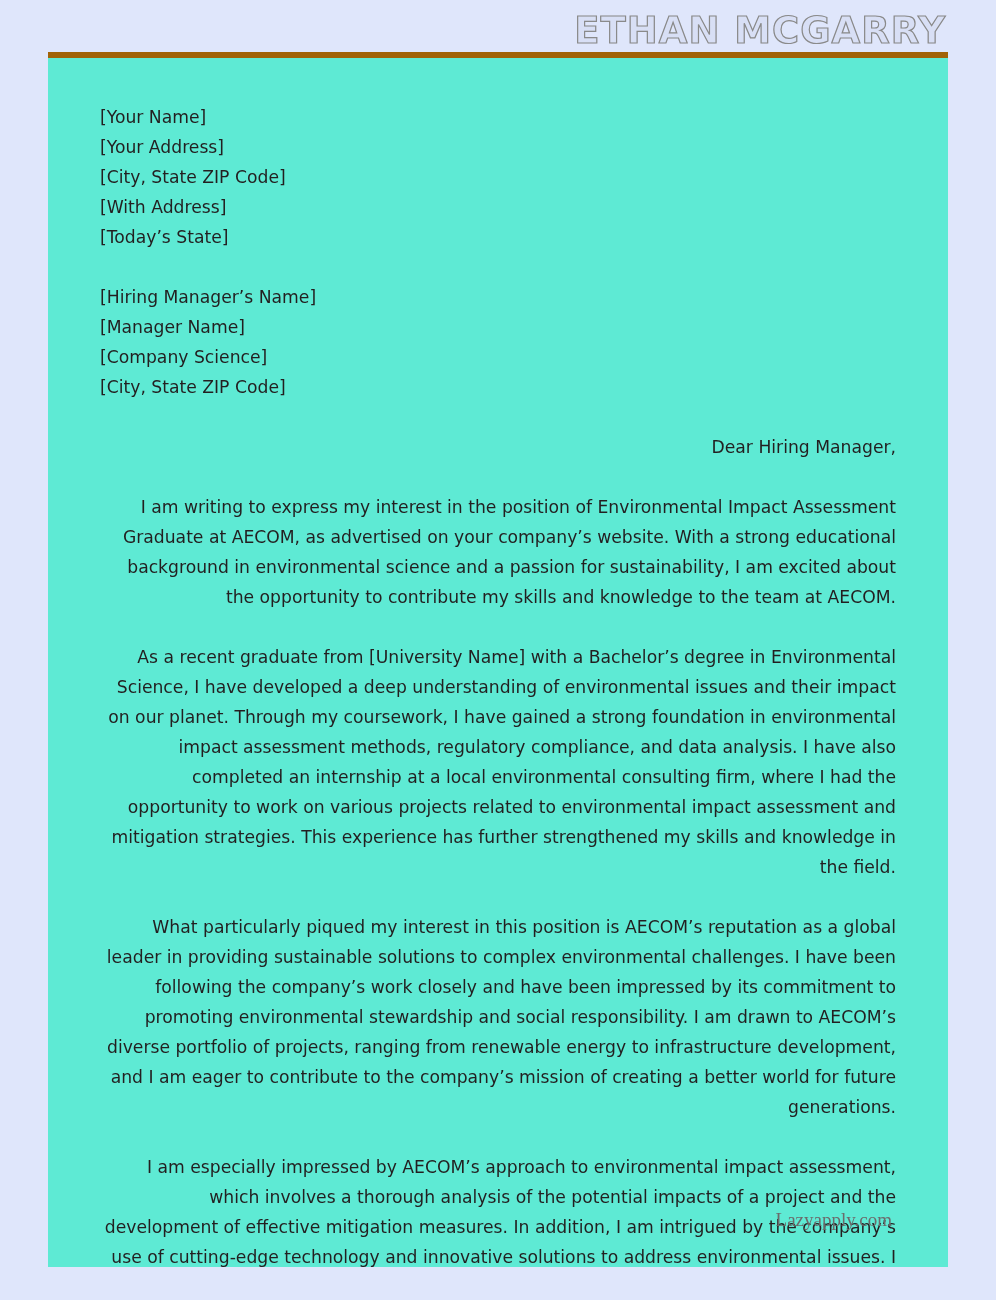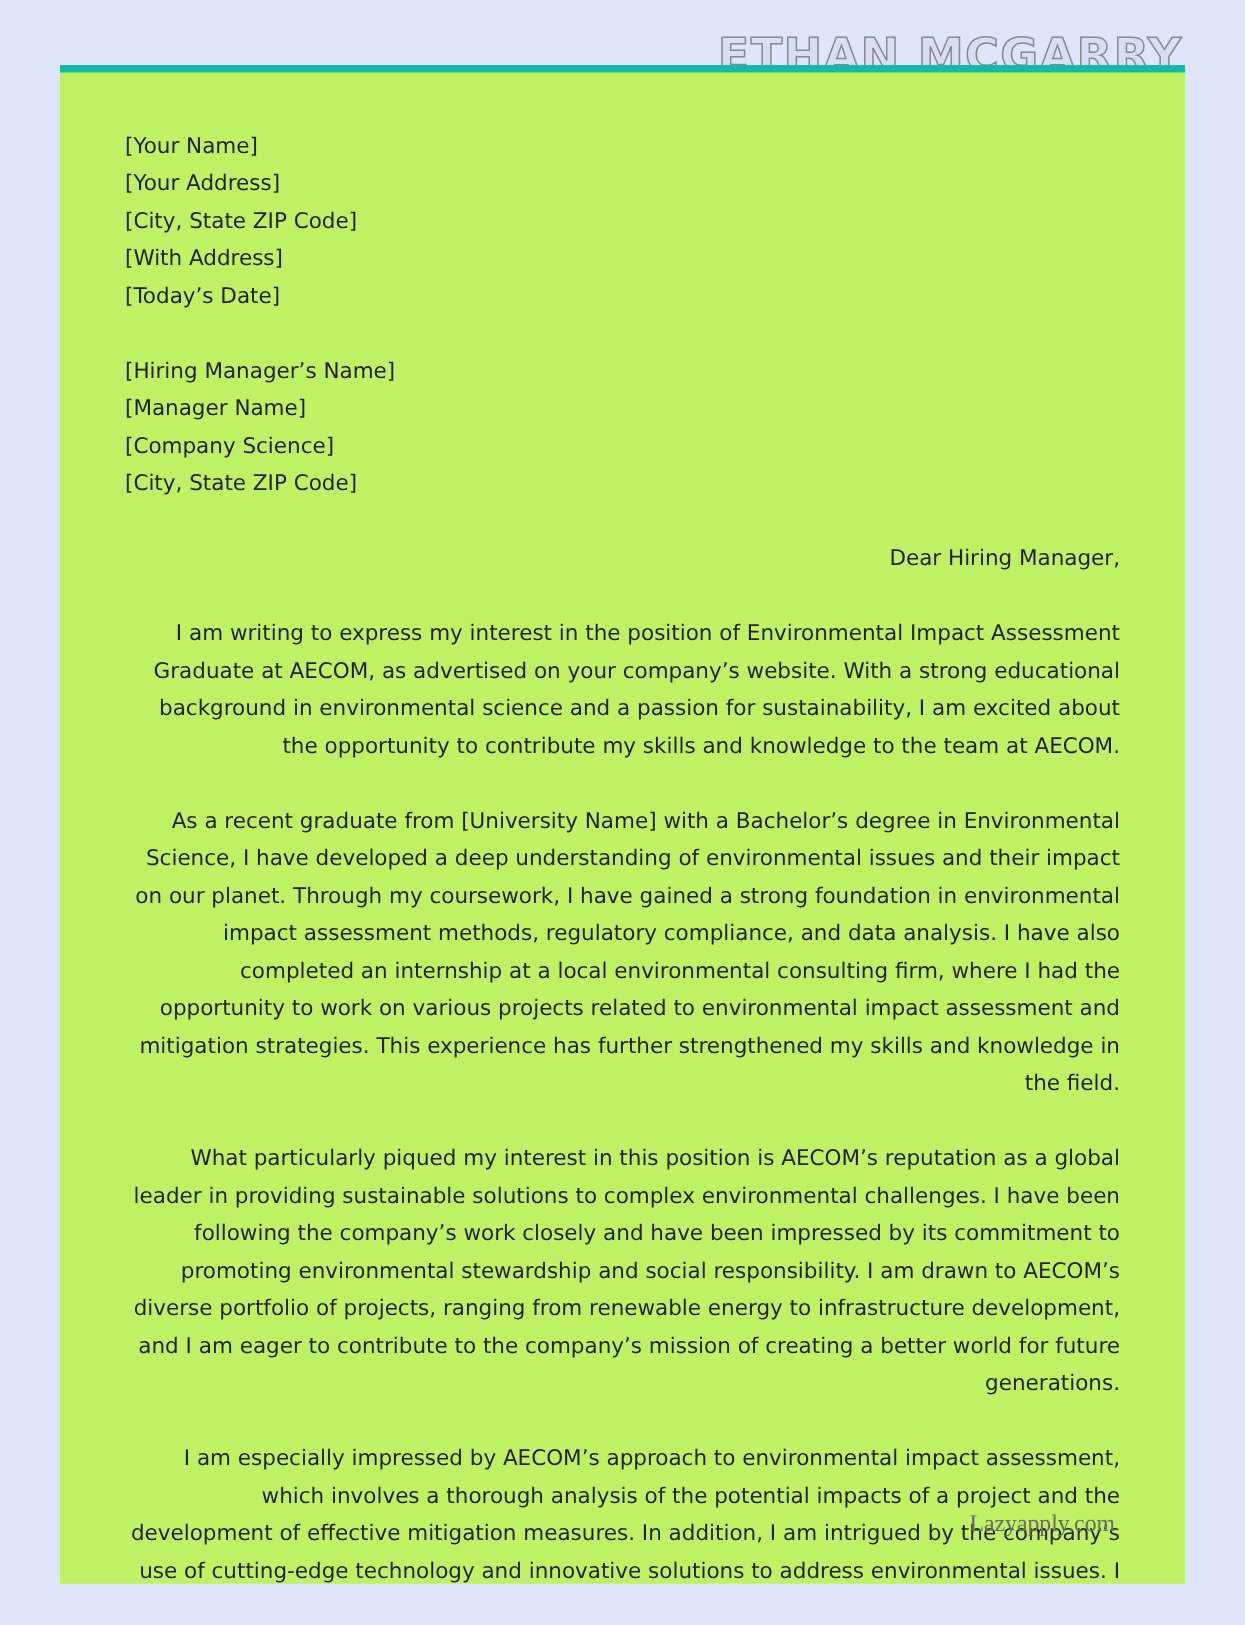"ETHAN MCGARRY" .header-name { top: 26px -> 12px }
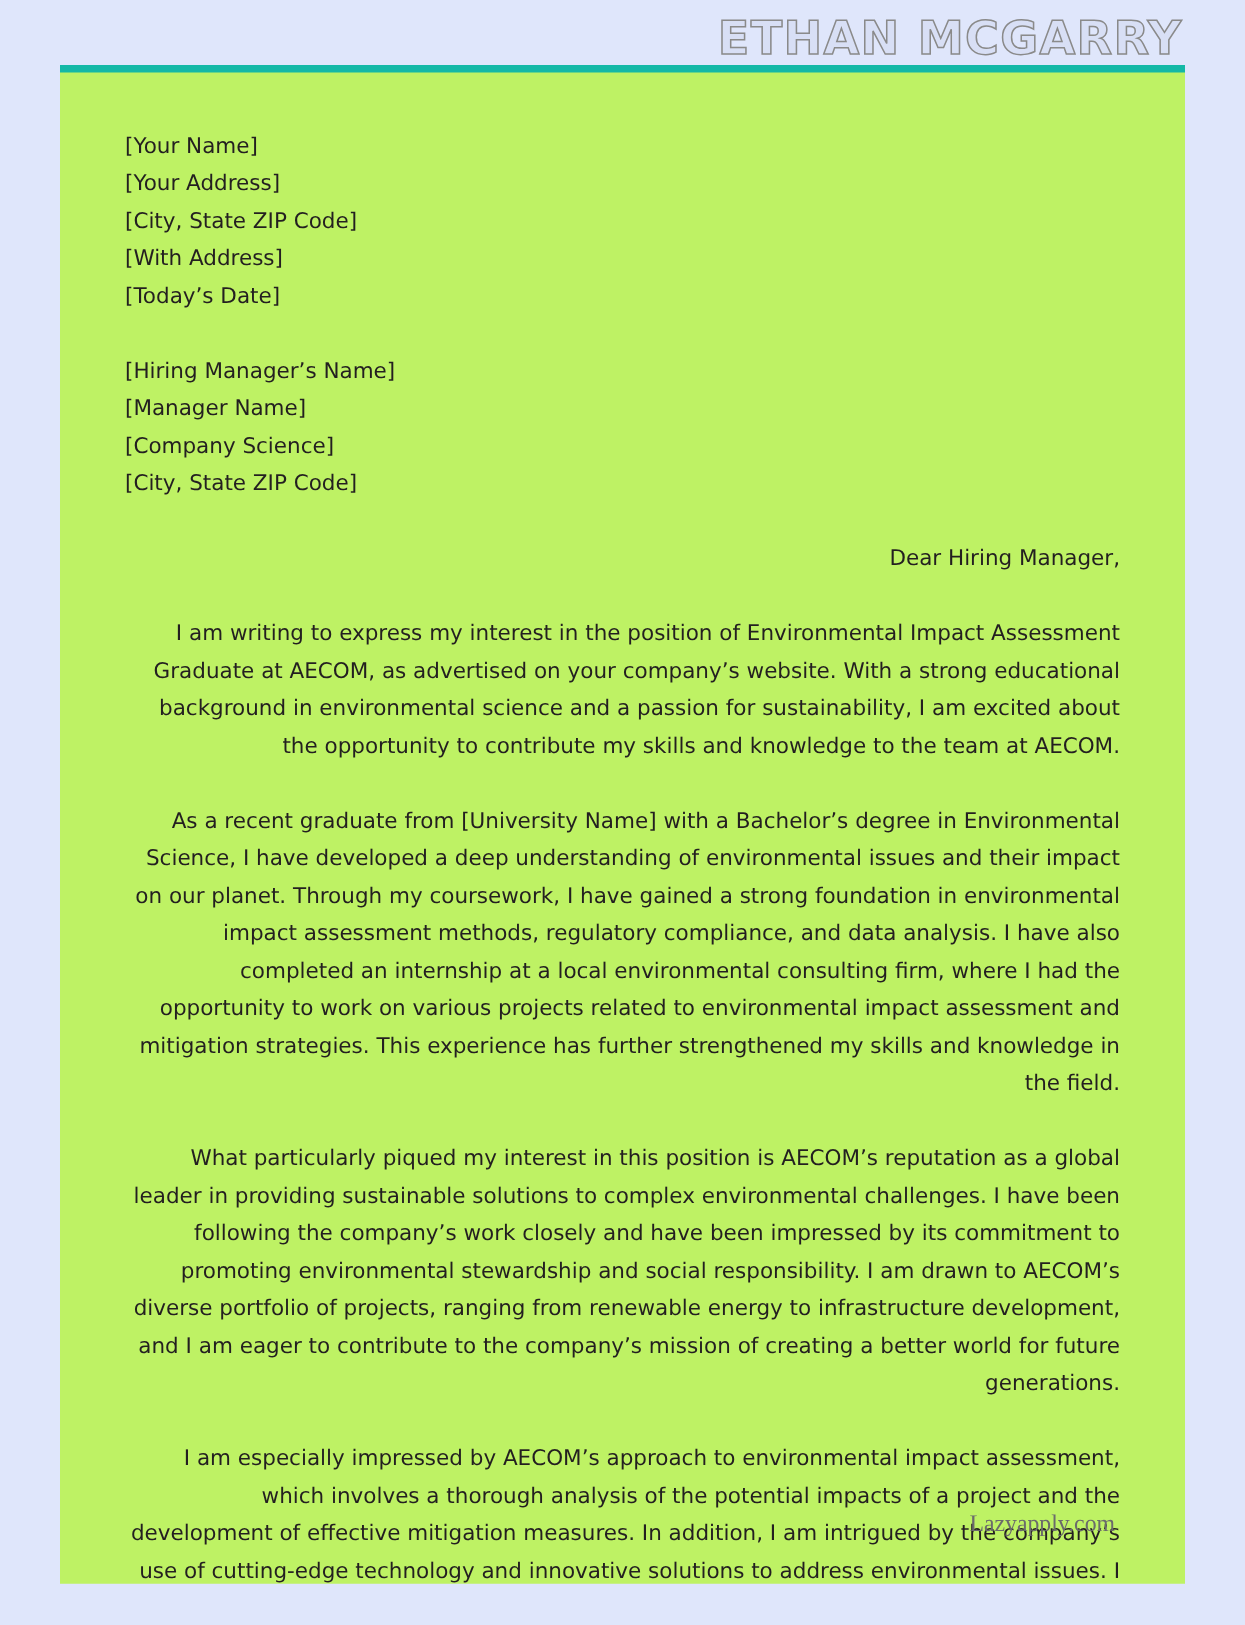"[Your Name]" .page { background: #bef264 -> #5eead4; border-top: 6px solid #14b8a6 -> 6px solid #a16207 }
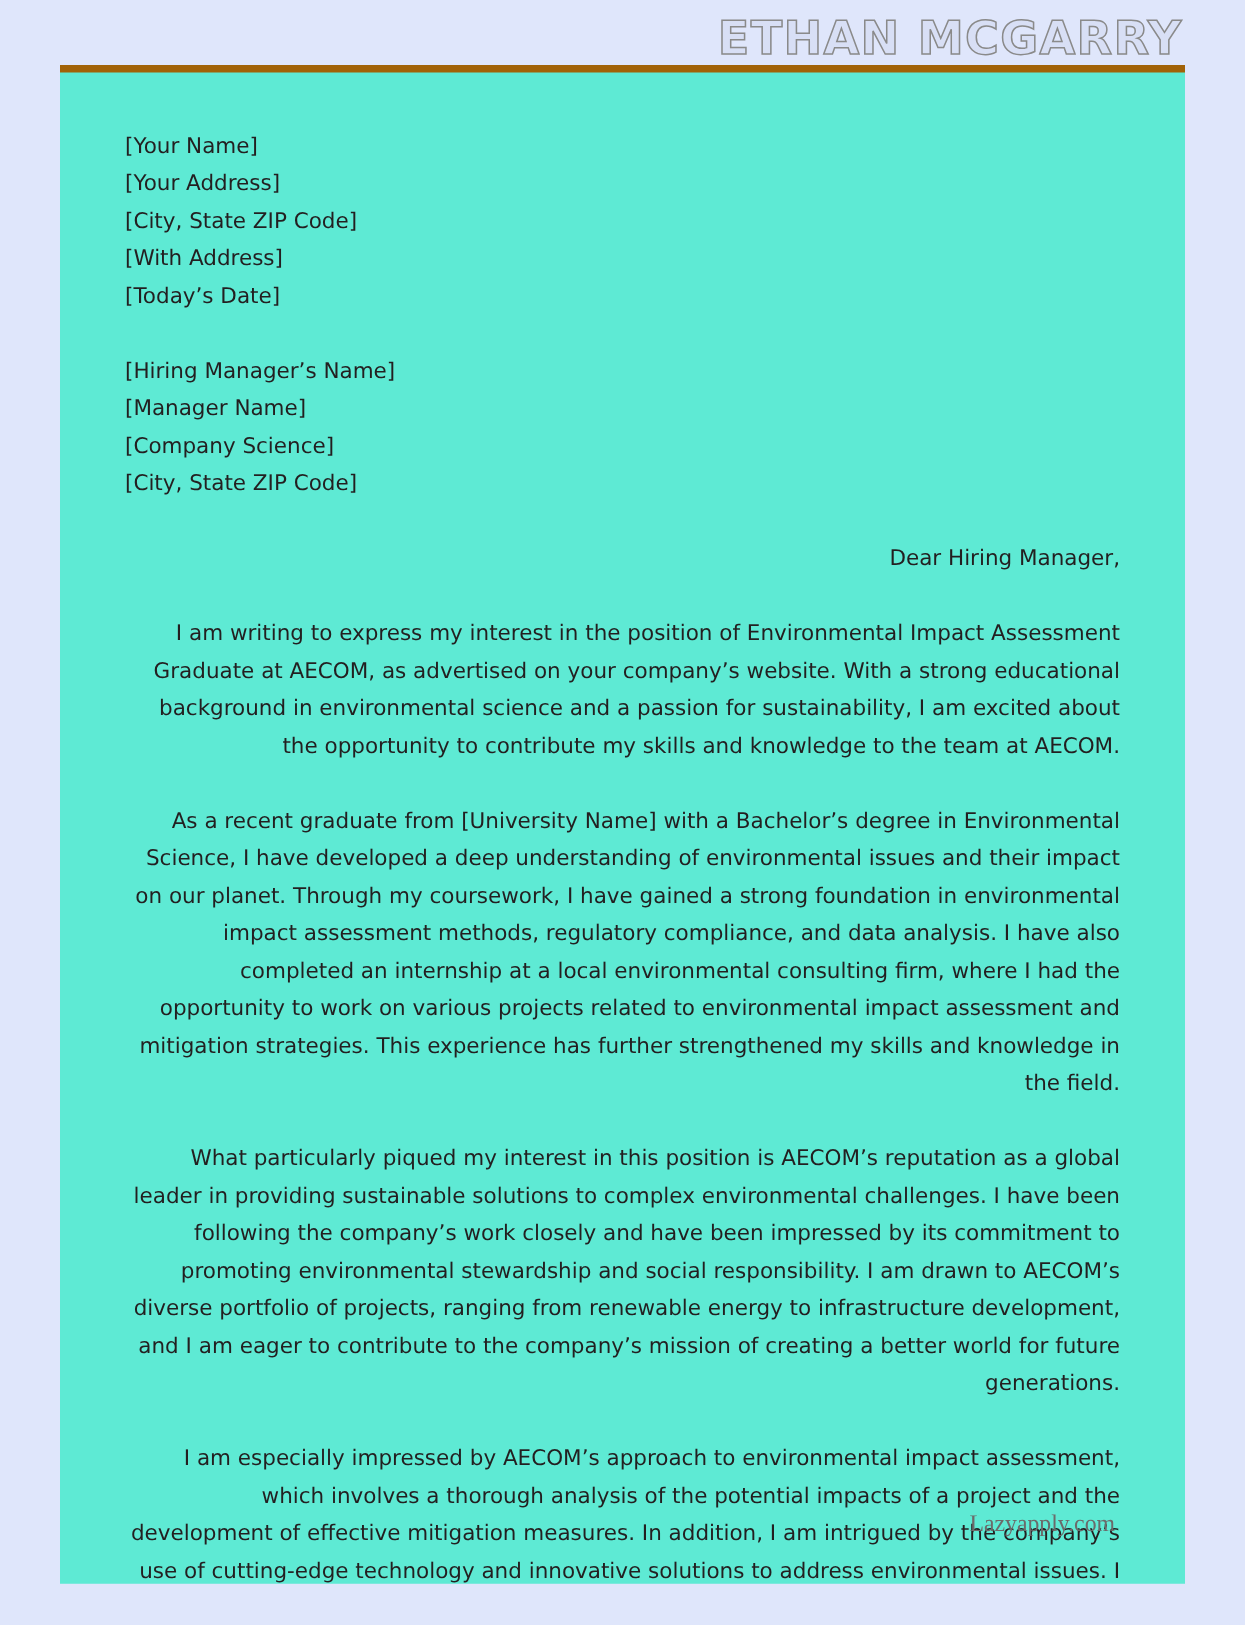"[Today’s Date]" div.line { text: Date -> State }
